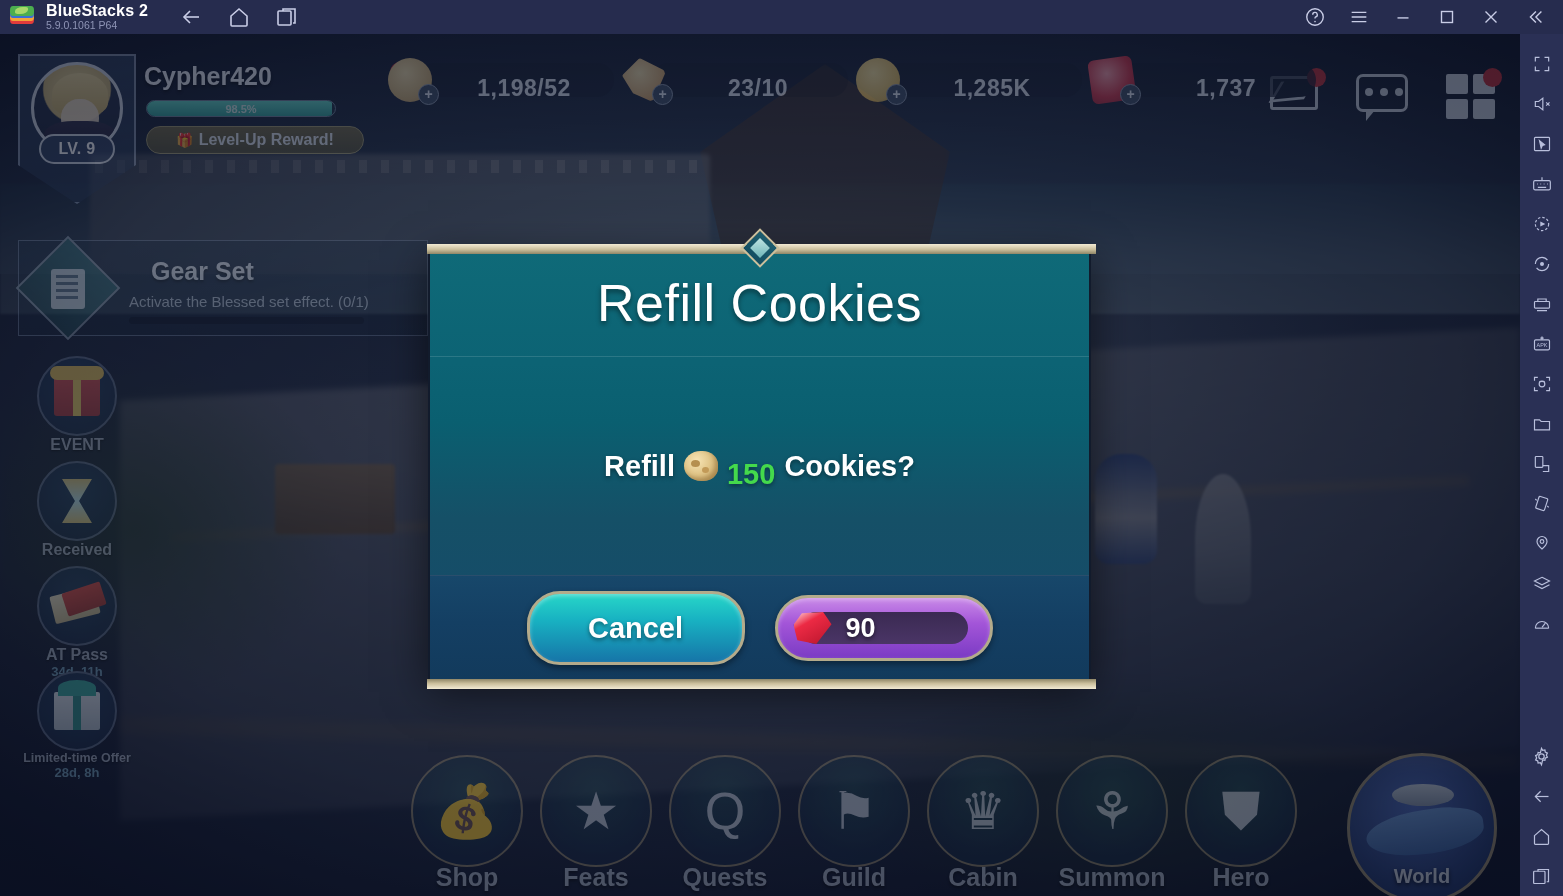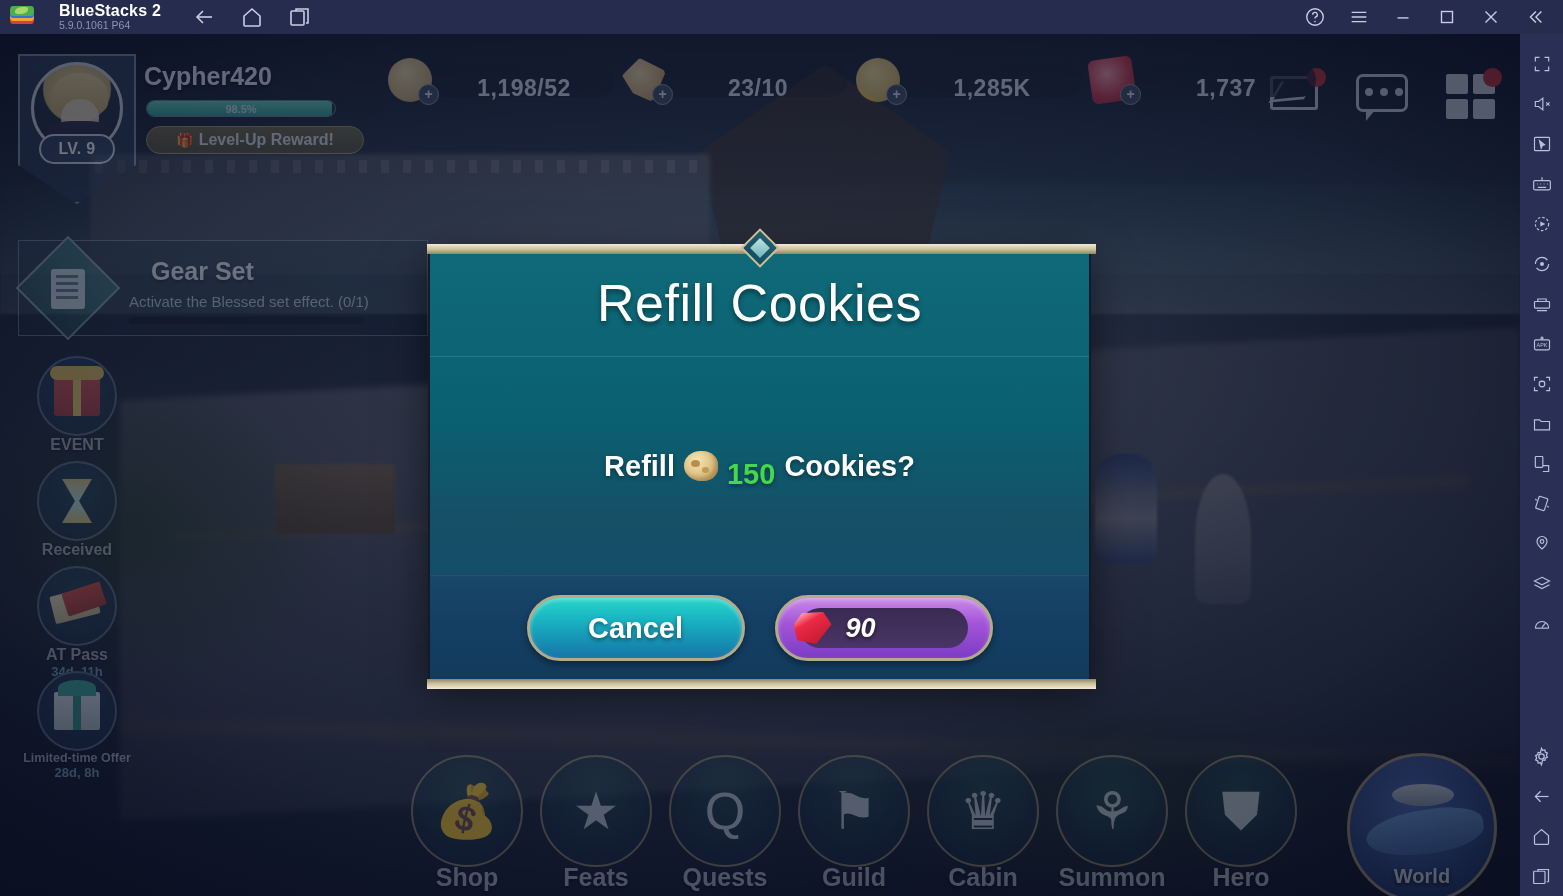"BlueStacks 2" .bs-title-block { margin-left: 24px -> 11px }
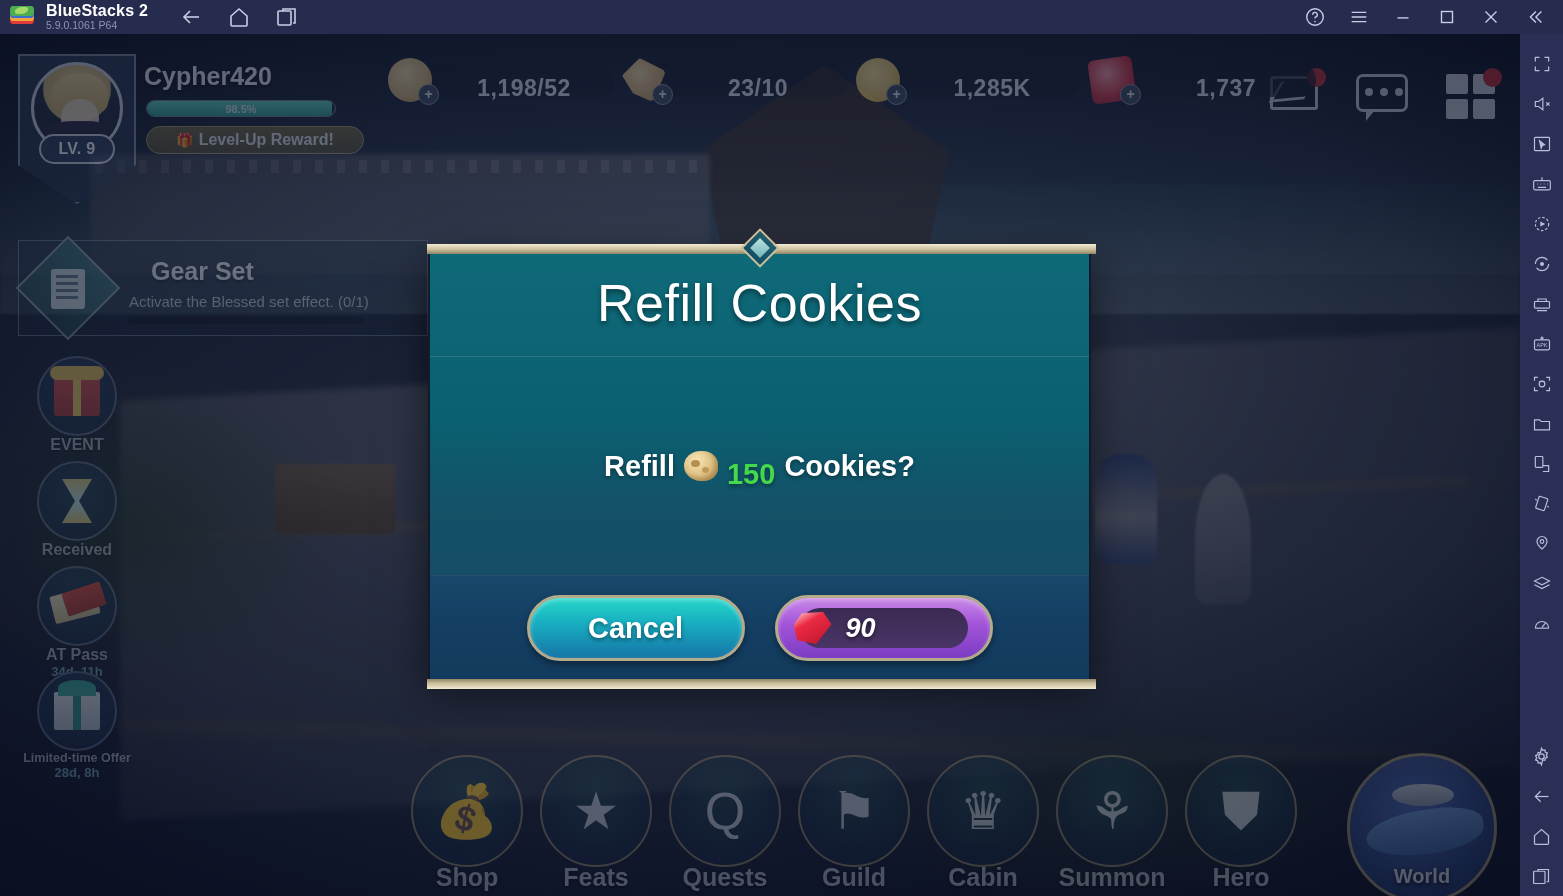"Cancel" .btn-cancel { height: 66px -> 74px }
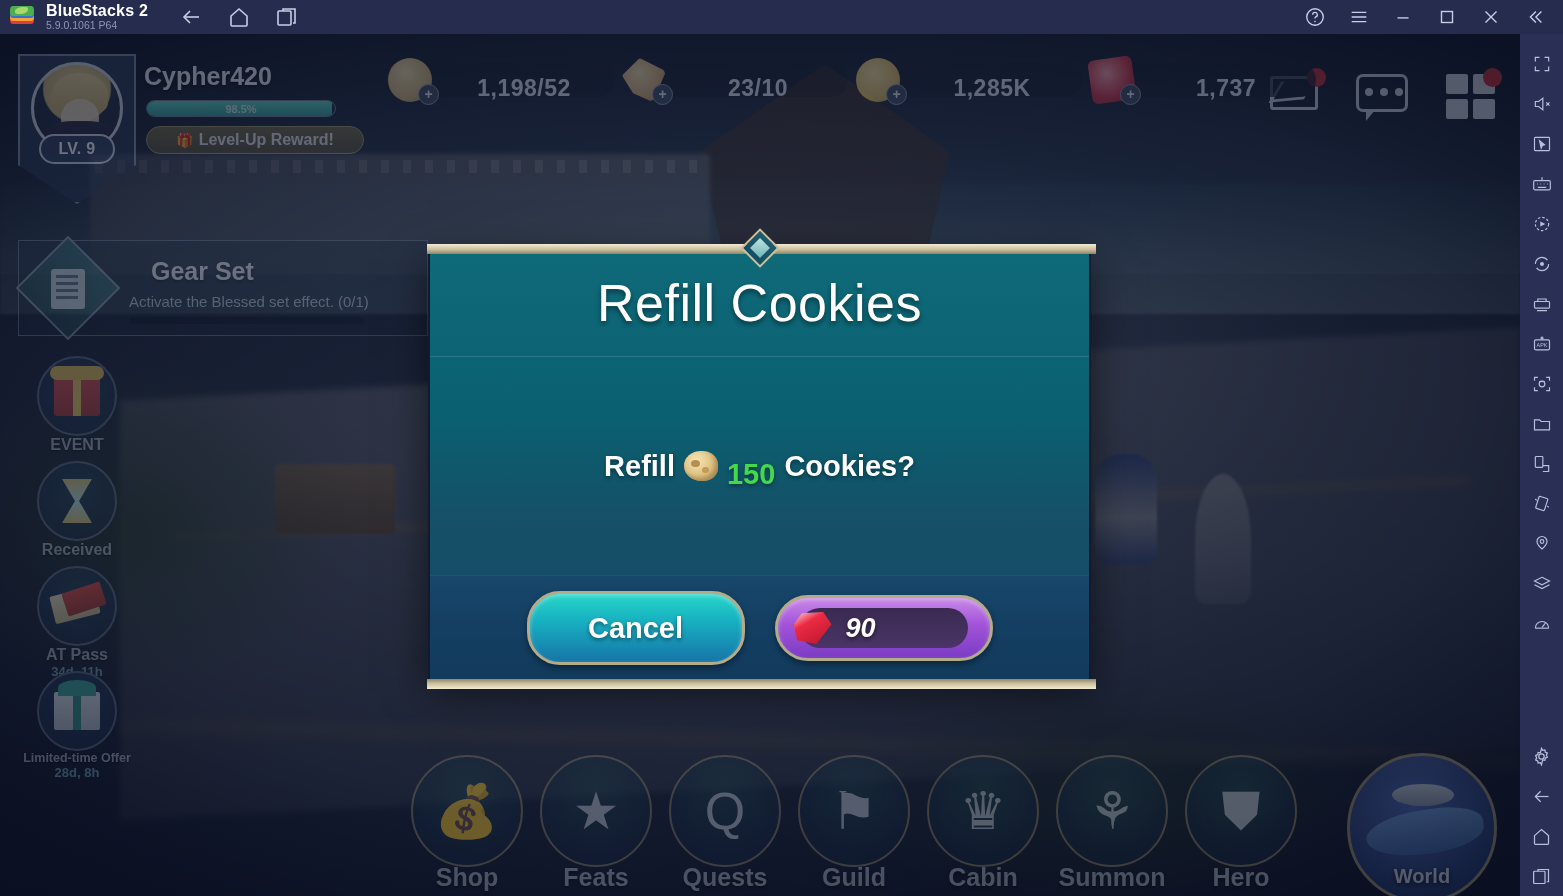"90" .confirm-pill { font-style: italic -> none; height: 40px -> 32px }
